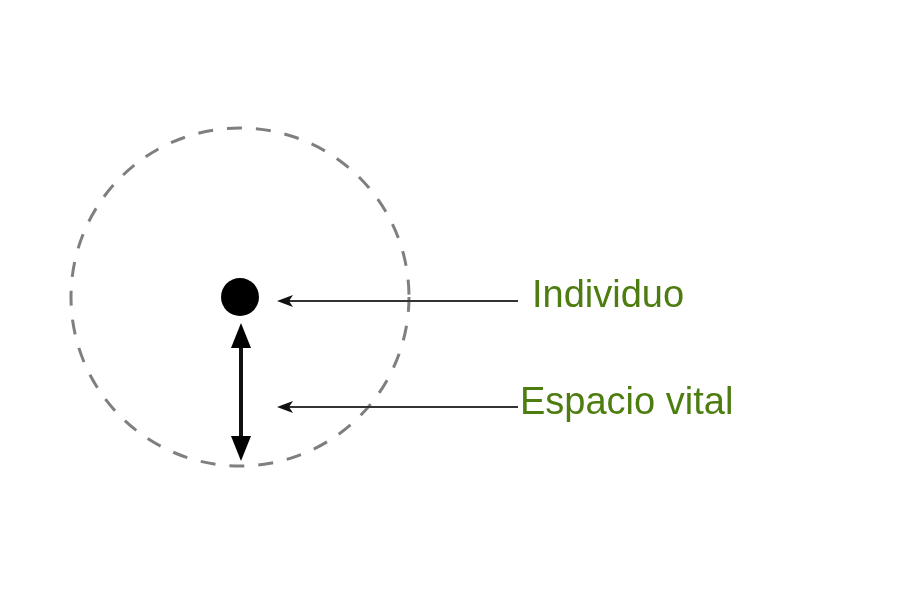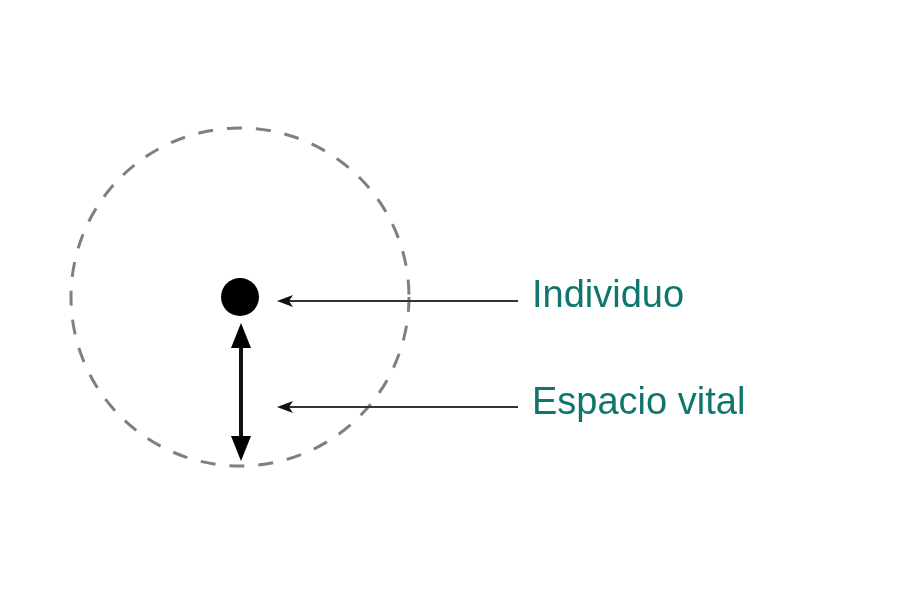"Individuo" .label { color: #0f766e -> #4d7c0f }
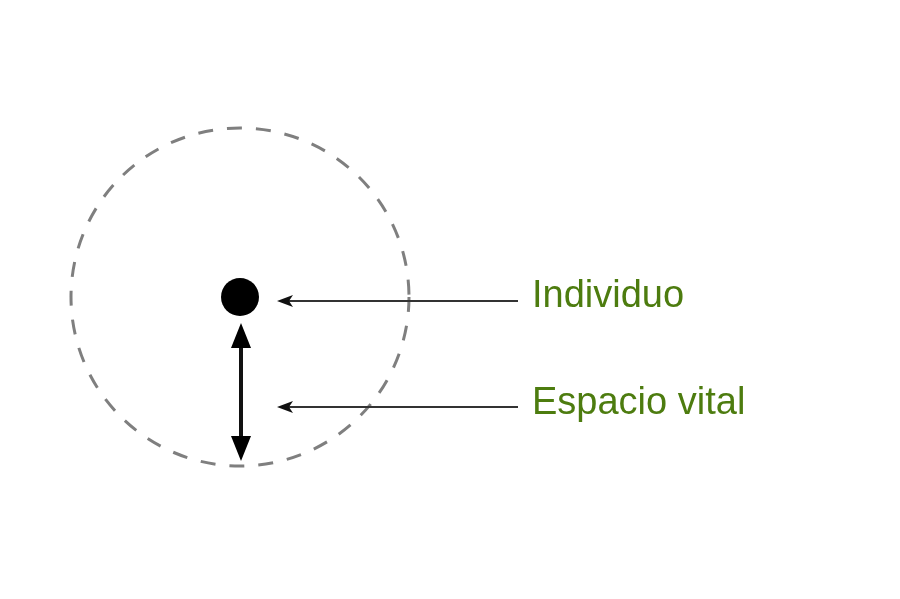"Espacio vital" #label-espacio { left: 532px -> 520px }
